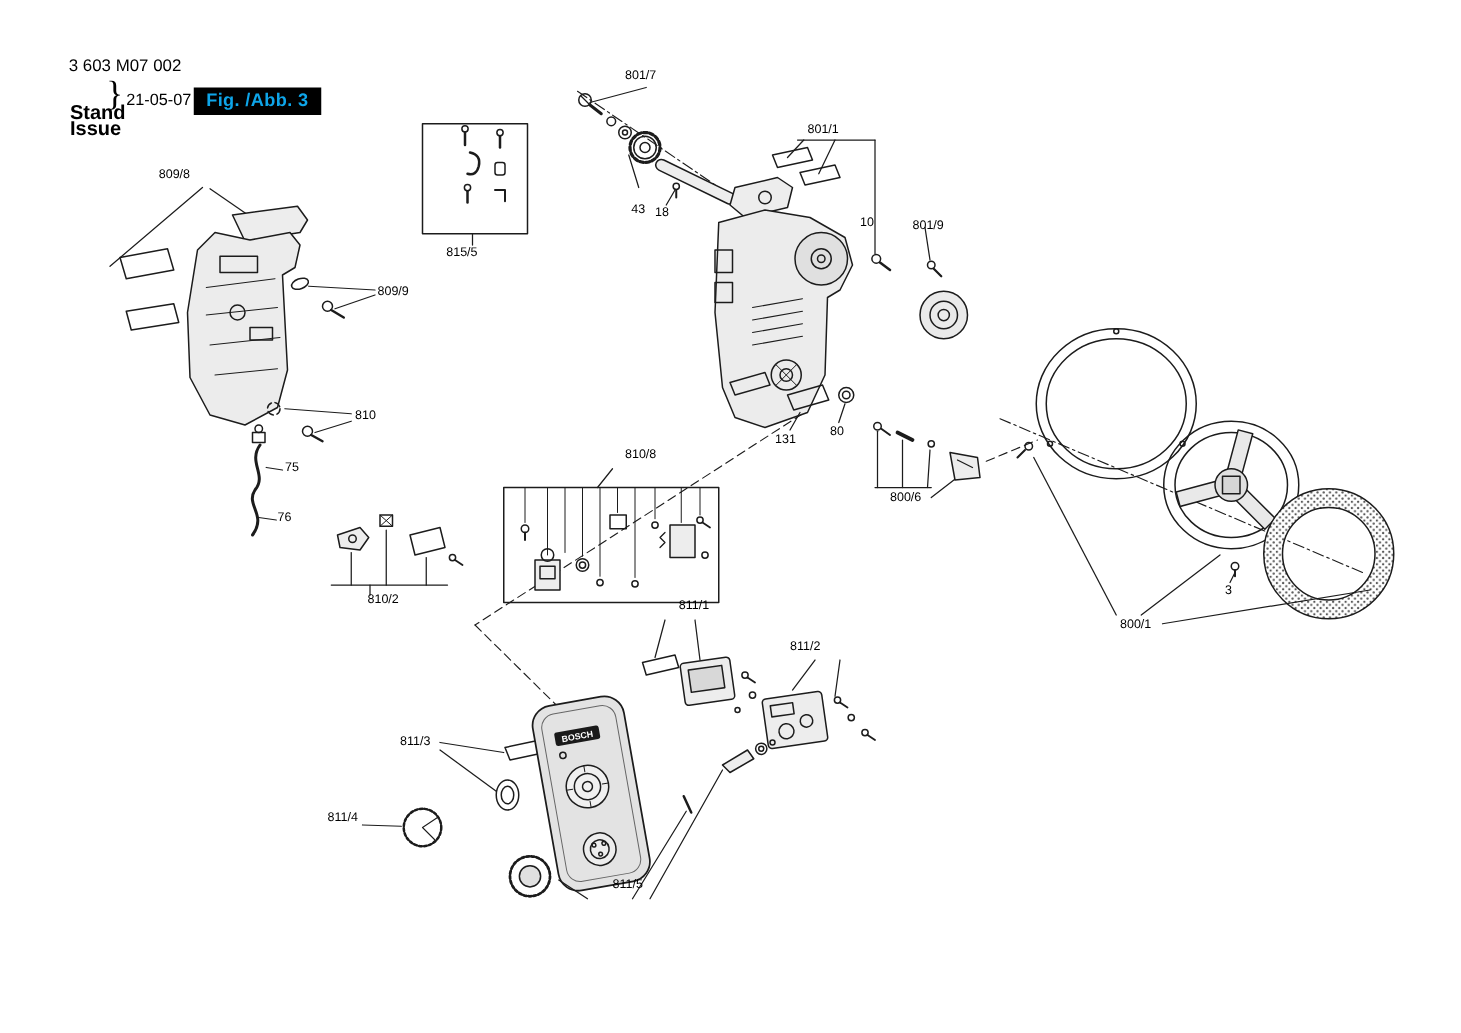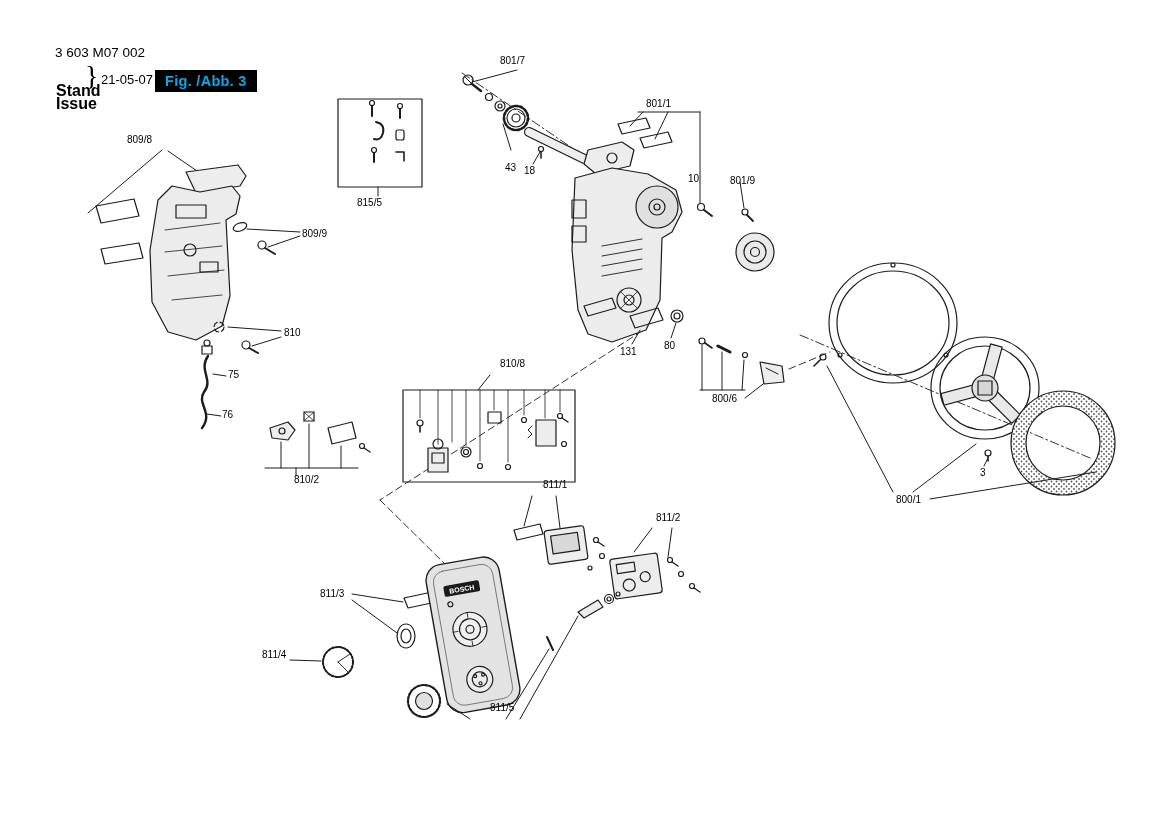"811/2" div.lbl { left: 656px -> 632px }
